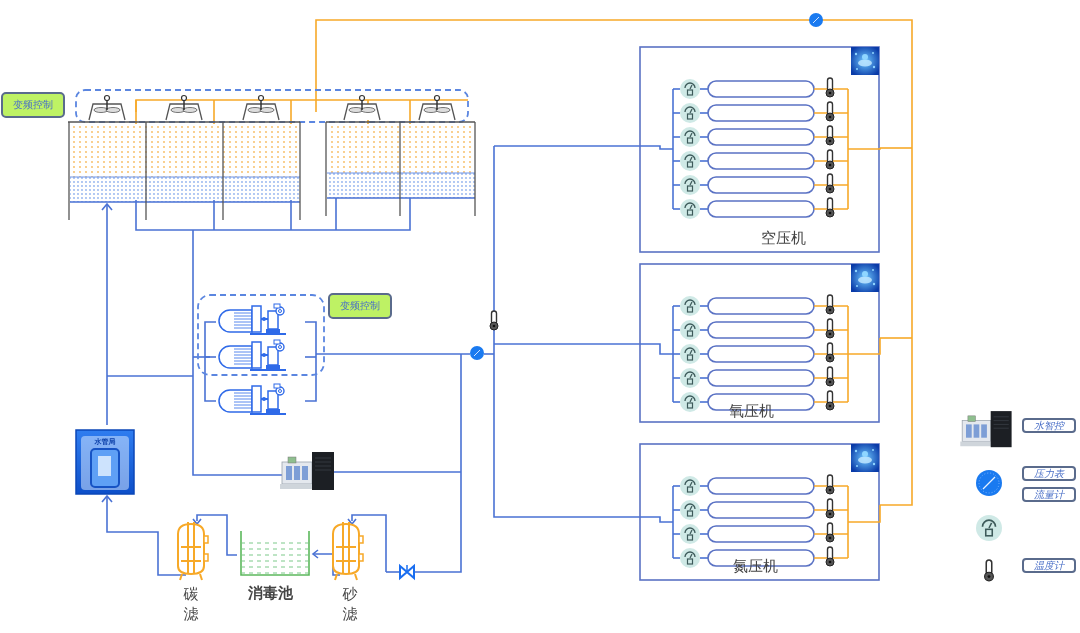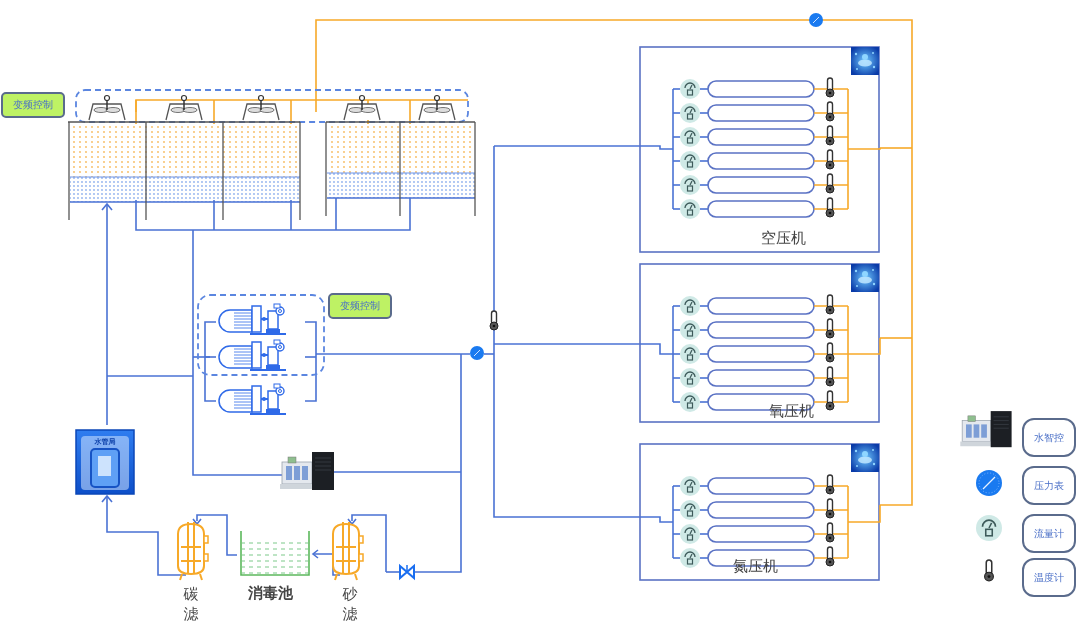"氧压机" div.caption { margin-left: 40px -> none }
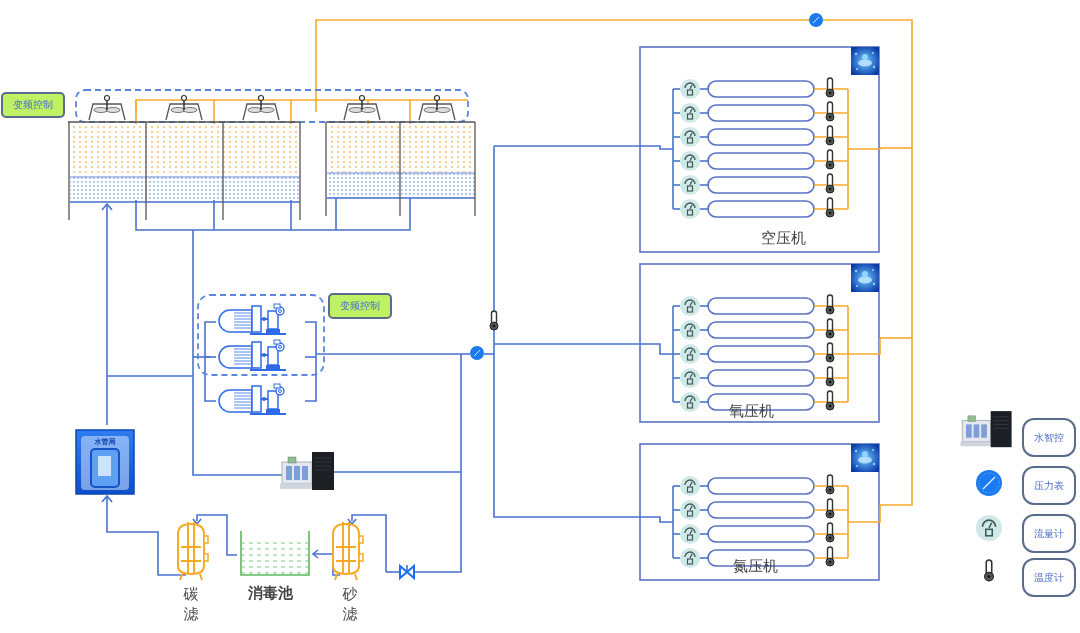"水智控" .legend-box { border-radius: 12px -> 4px; font-style: none -> italic; height: 39px -> 15px }
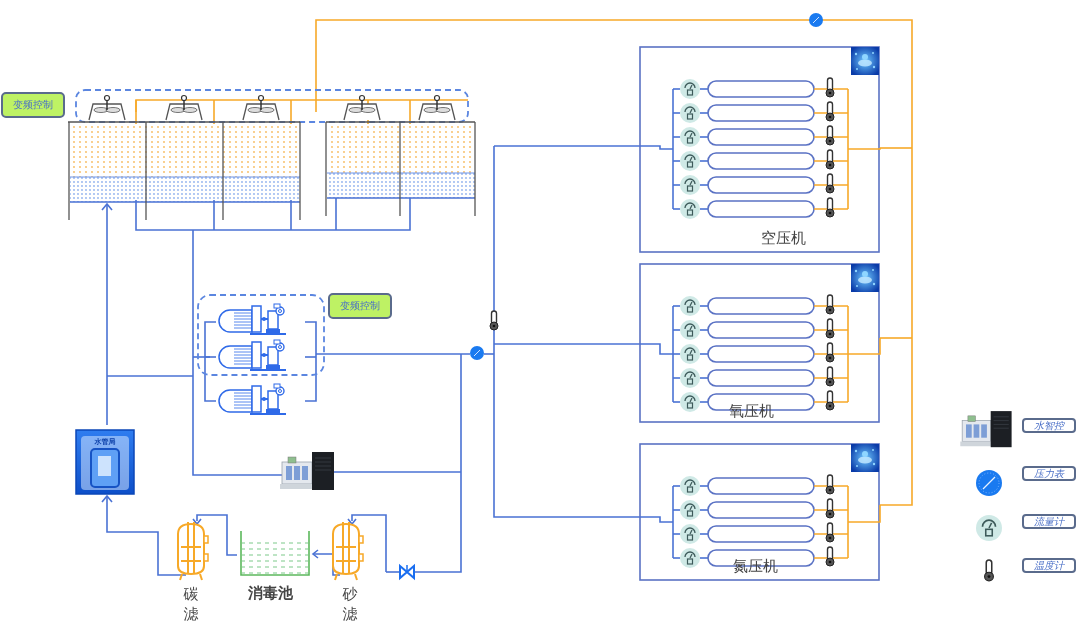"流量计" div.legend-box { top: 514px -> 487px }
